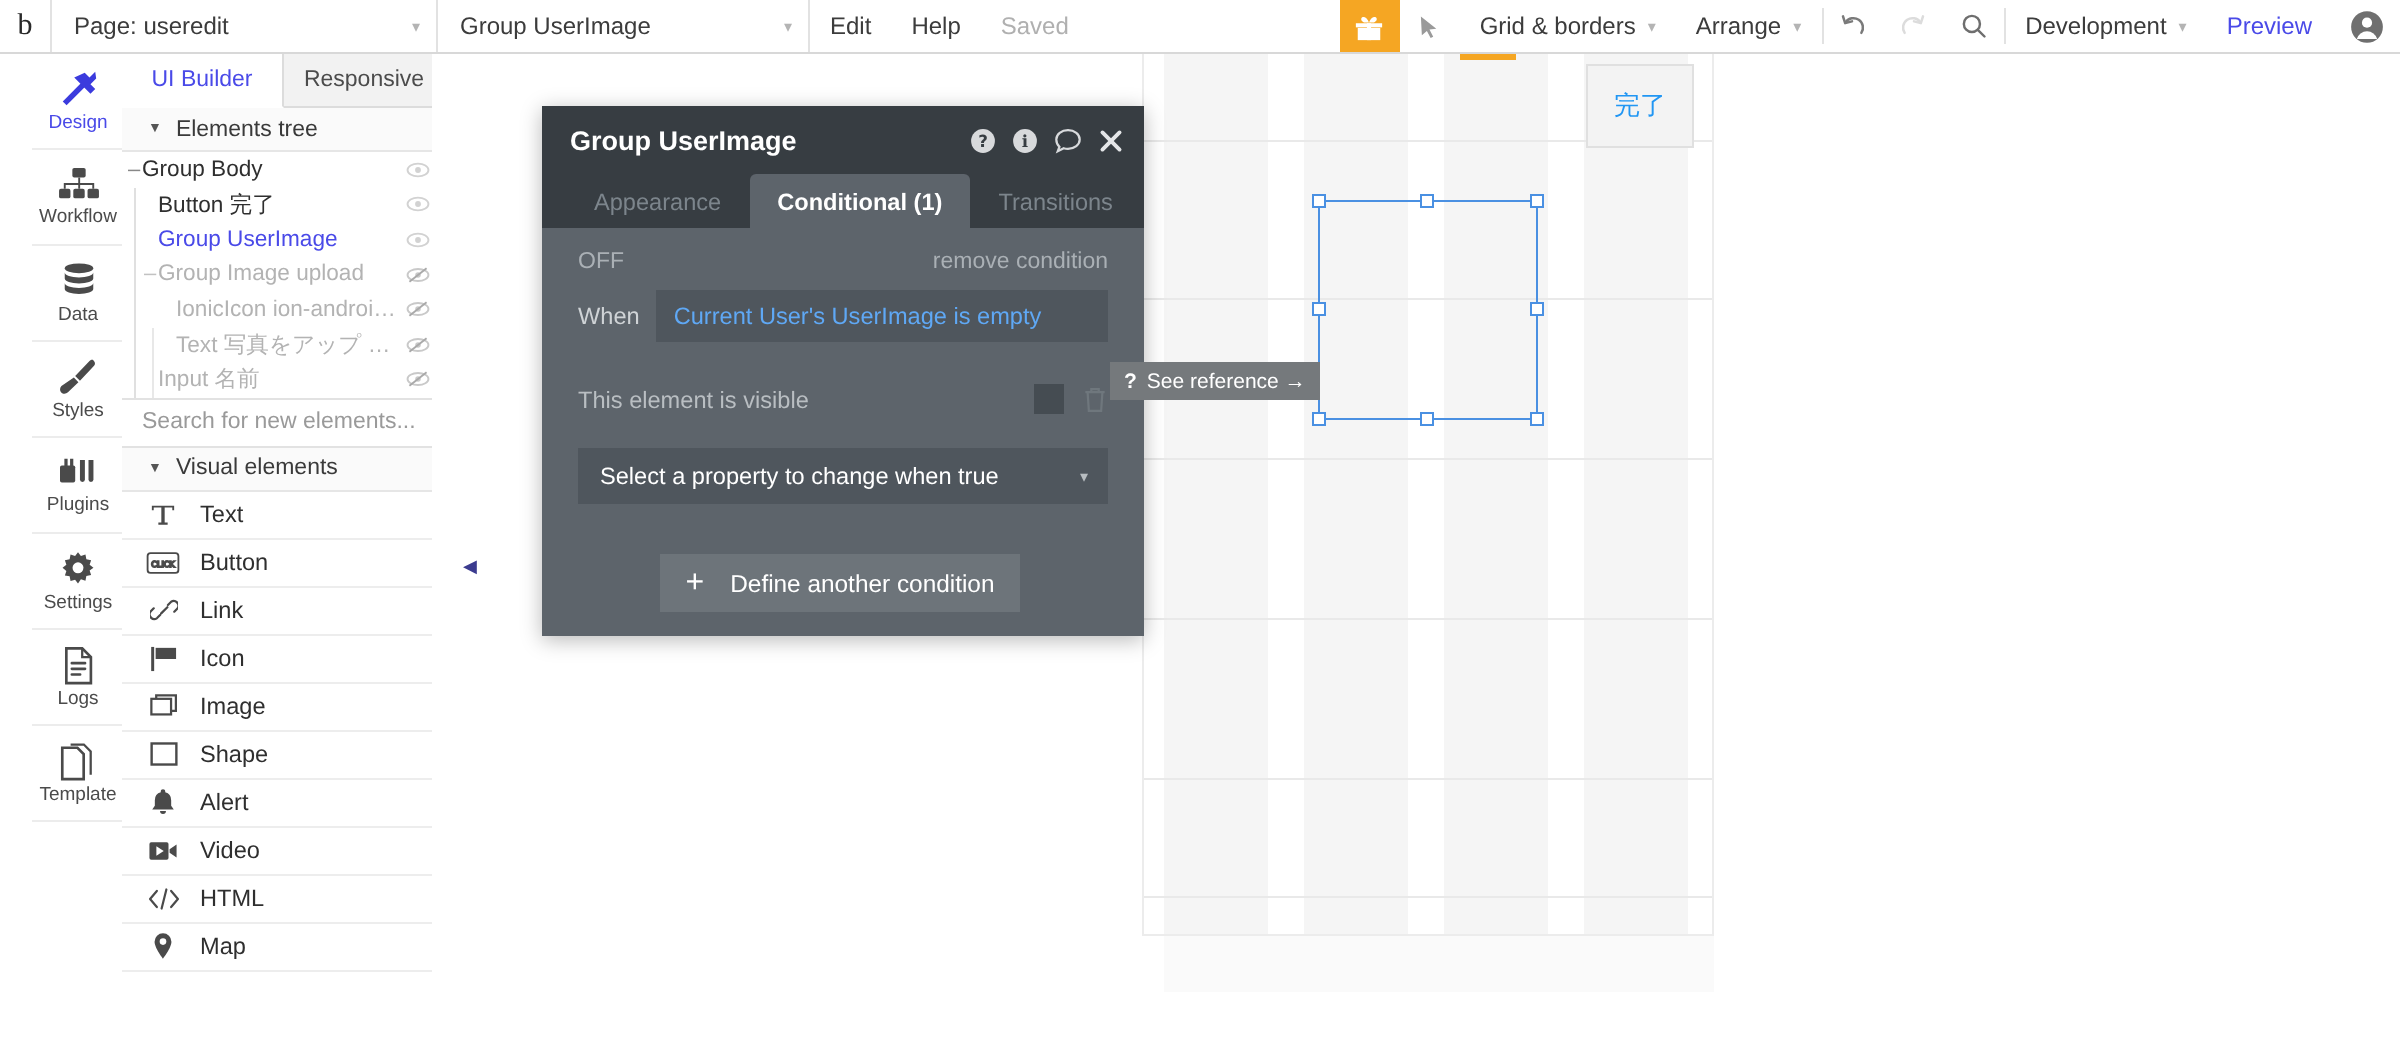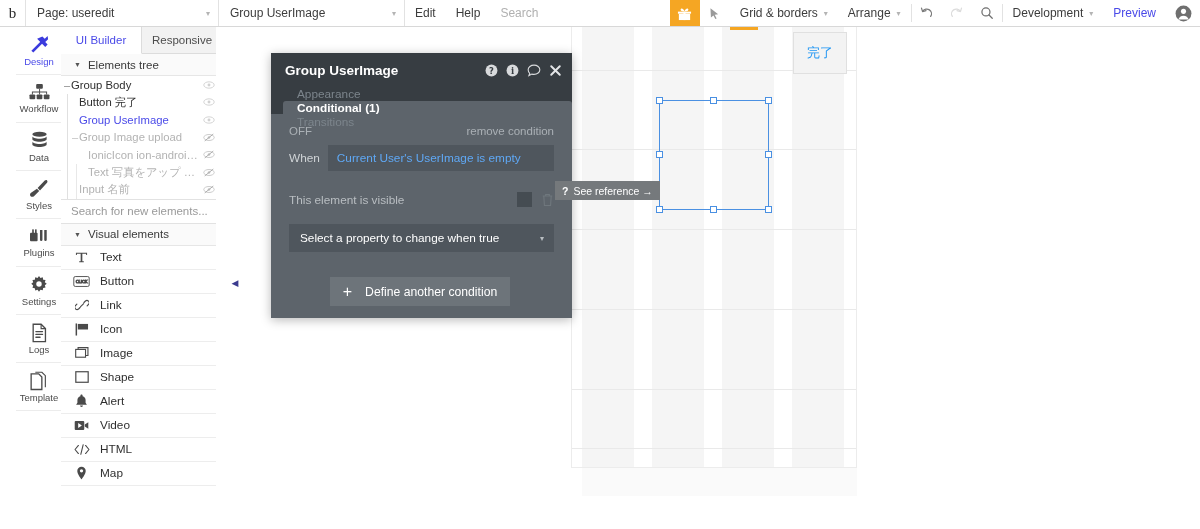"Search" div.tb-link { text: Search -> Saved }
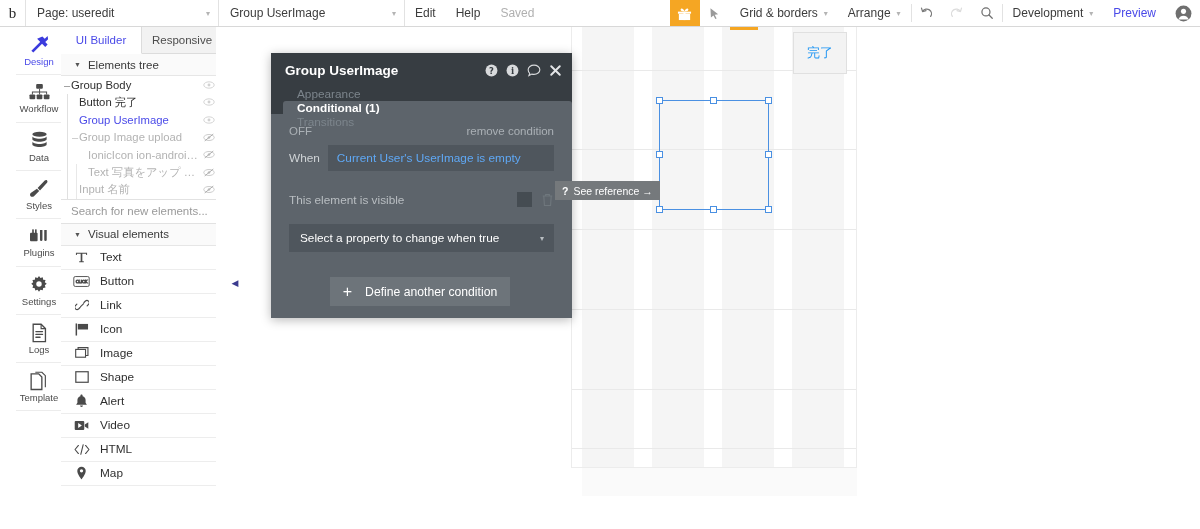"Appearance" #dlg-tabs { flex-direction: column -> none }
